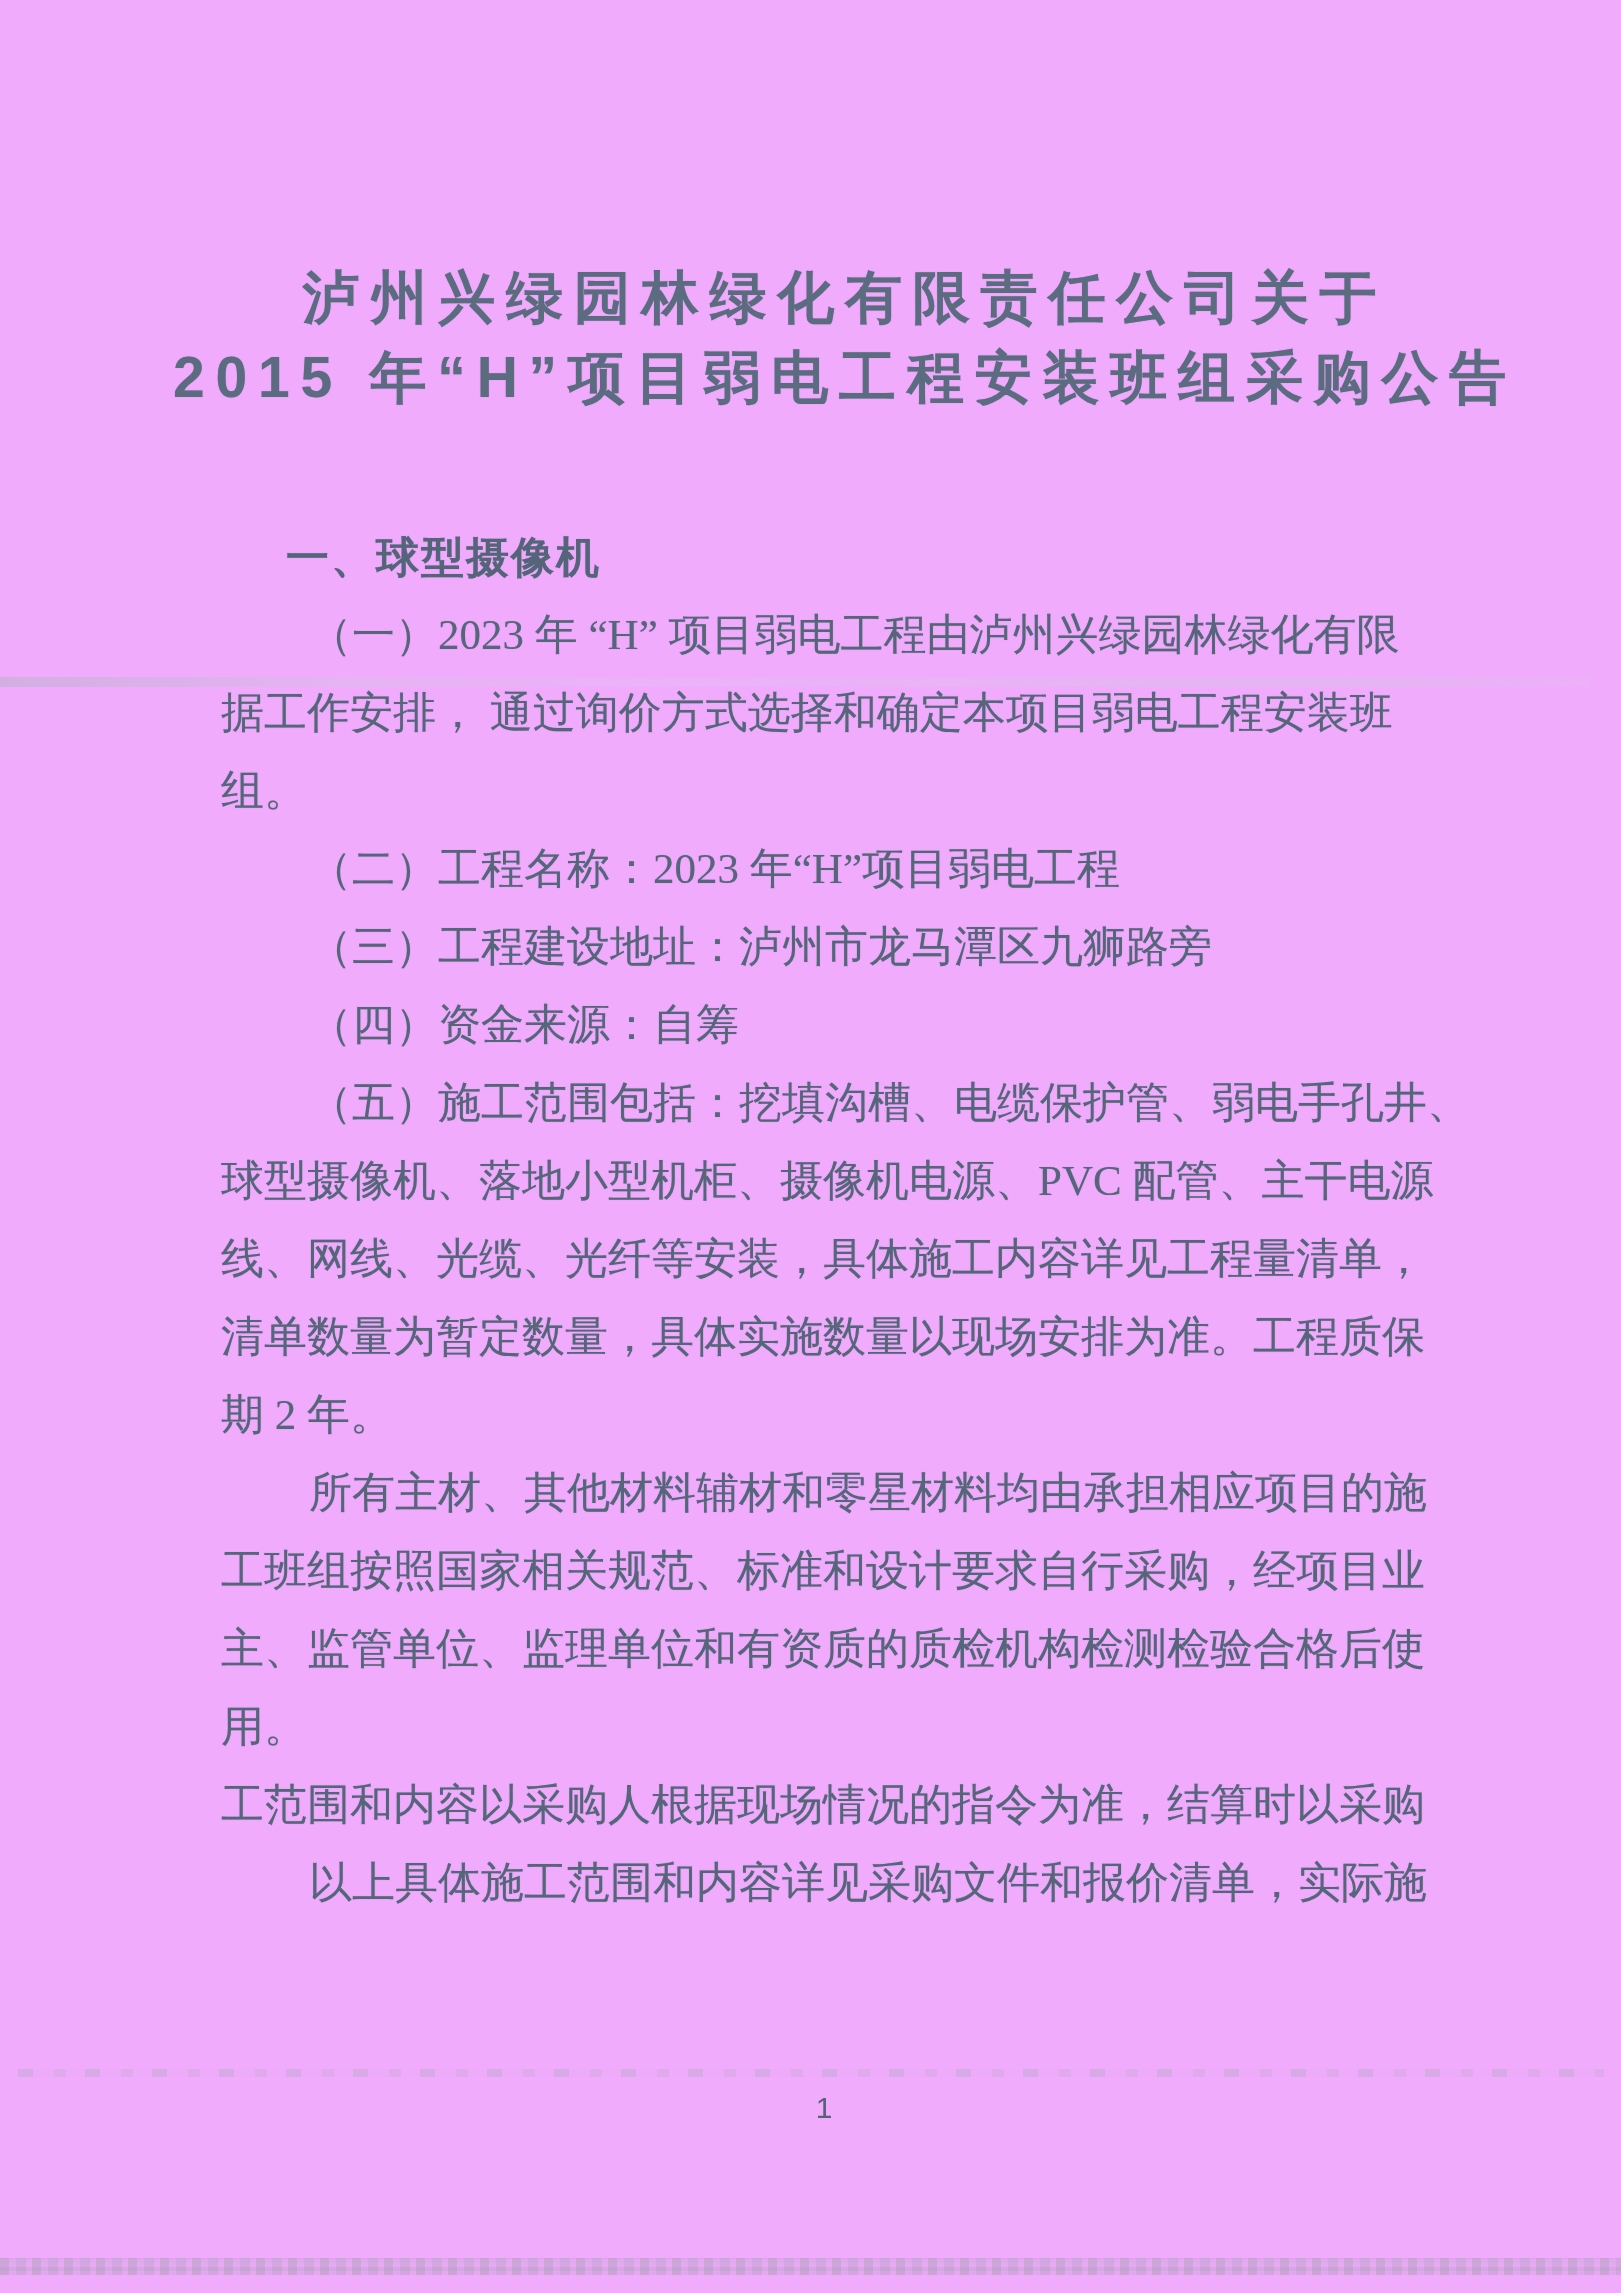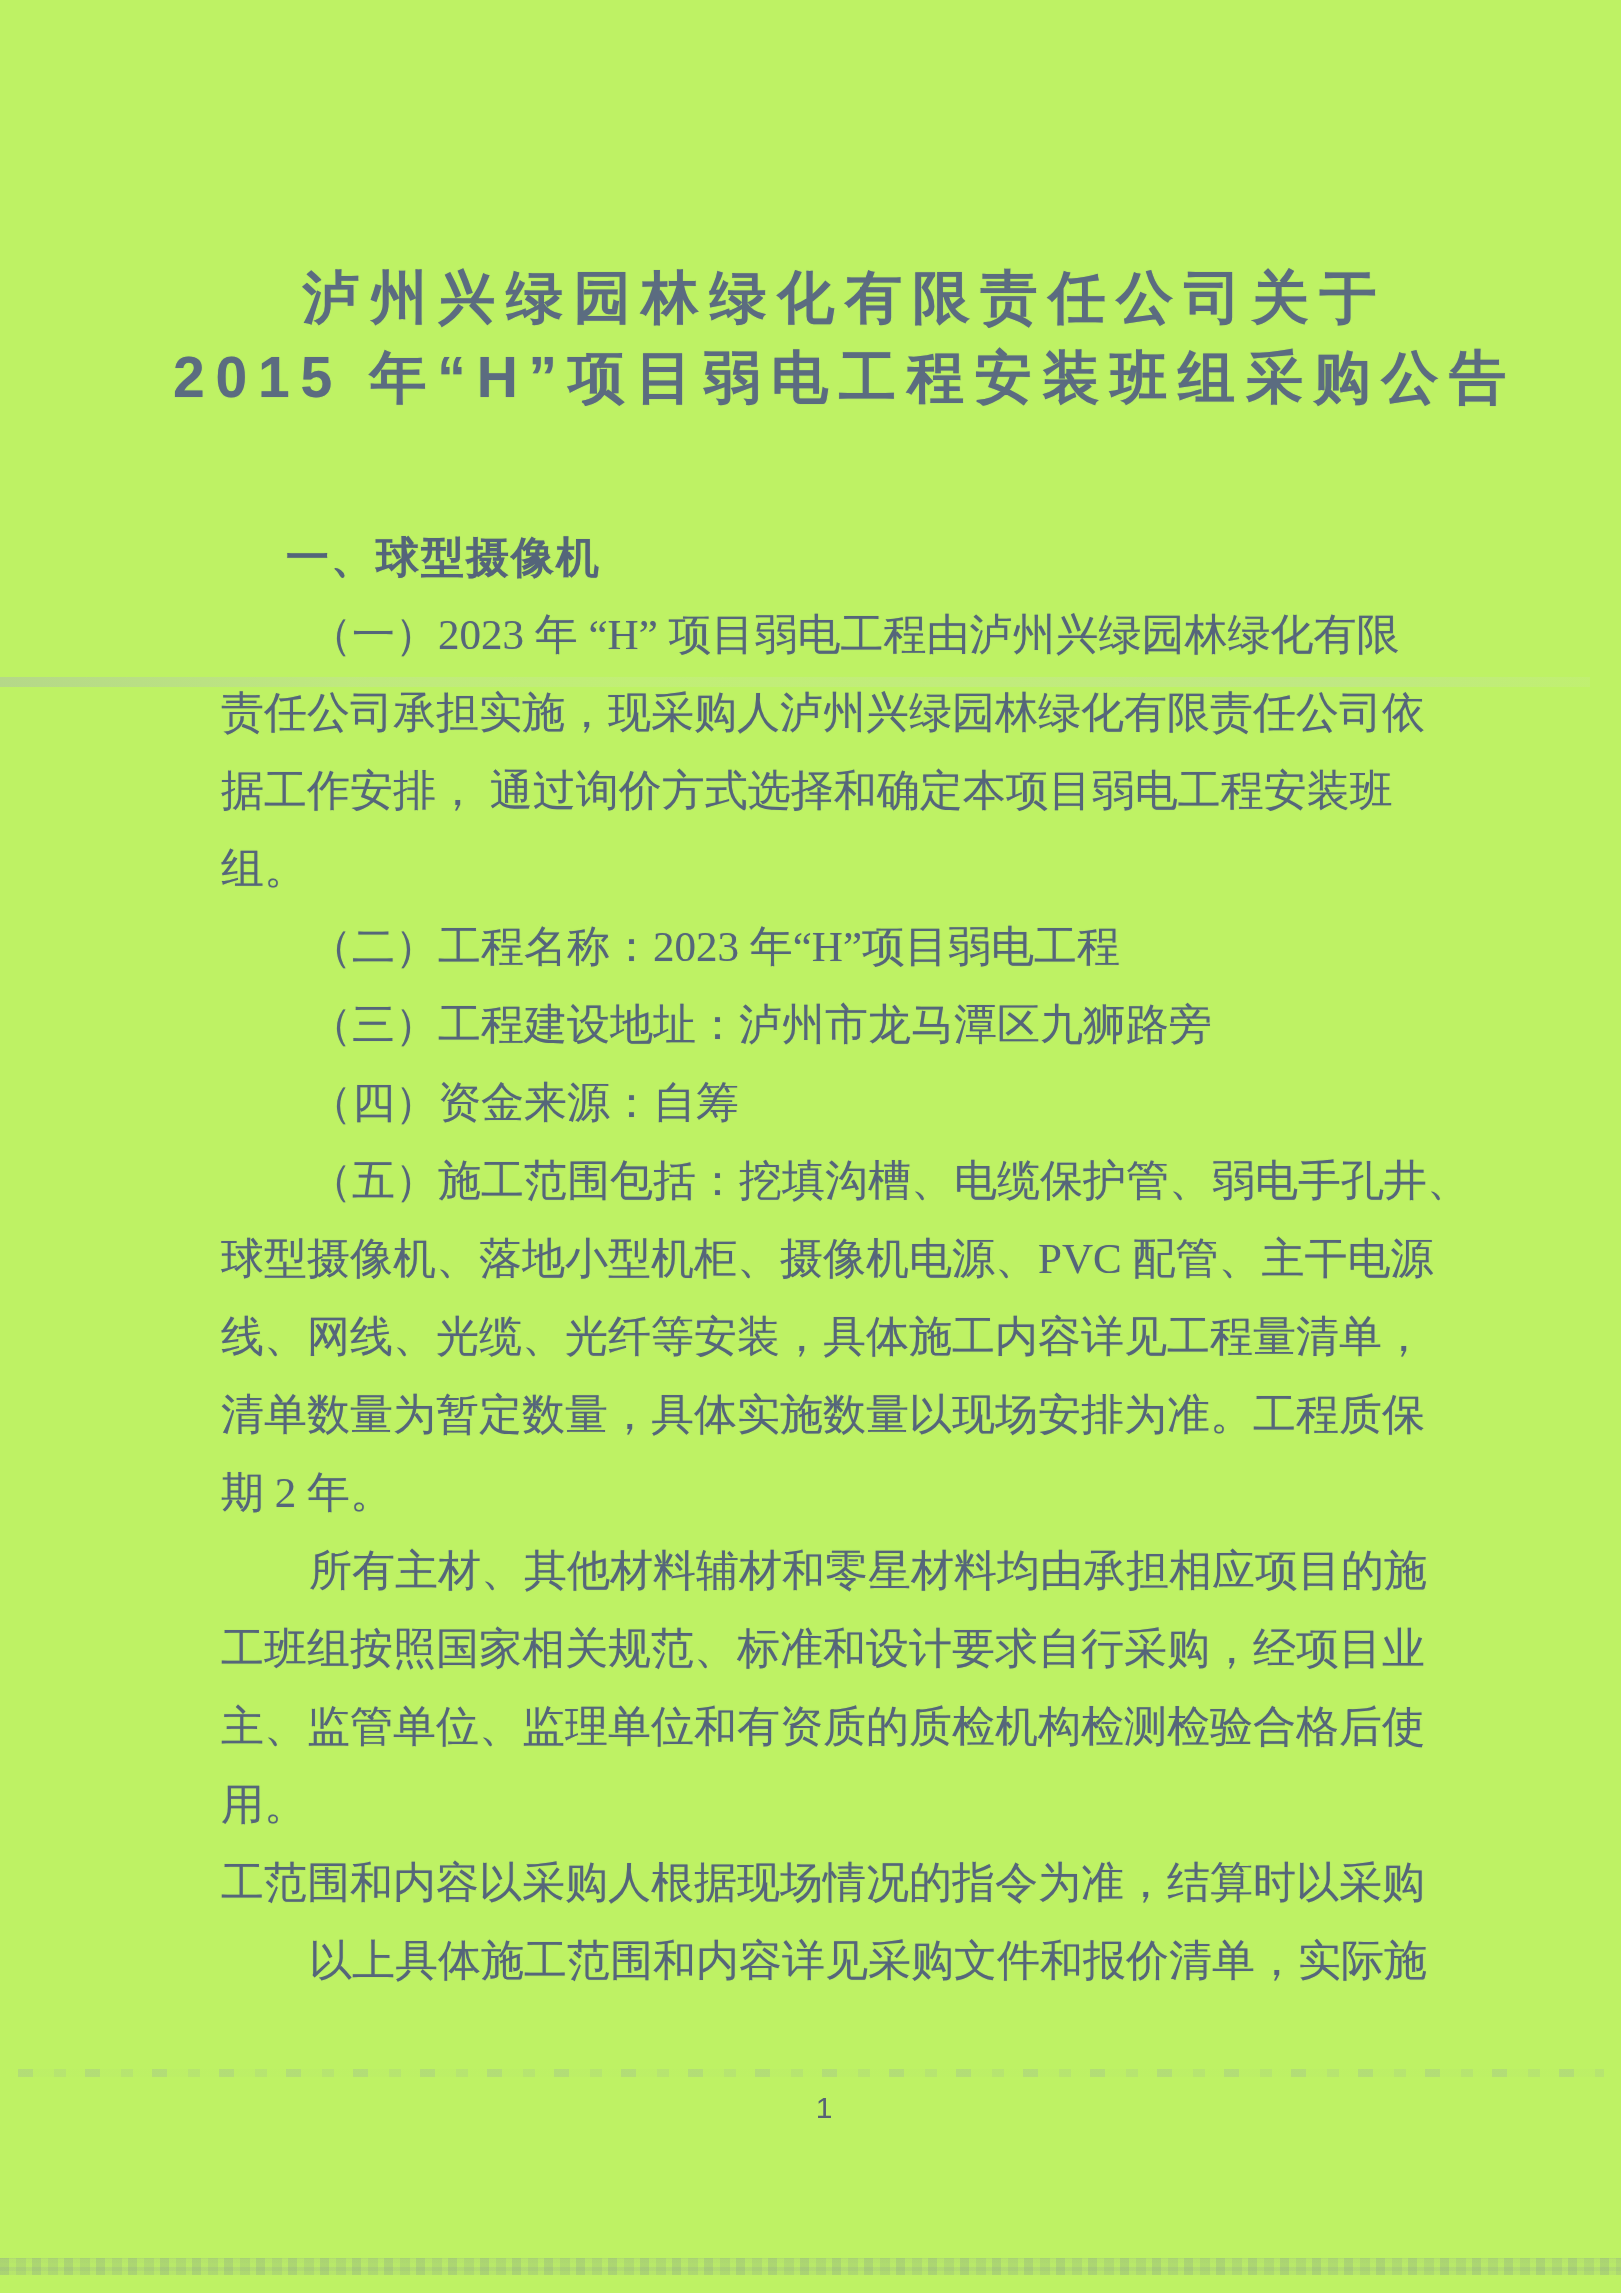"泸州兴绿园林绿化有限责任公司关于" .doc { background: #bef264 -> #f0abfc }
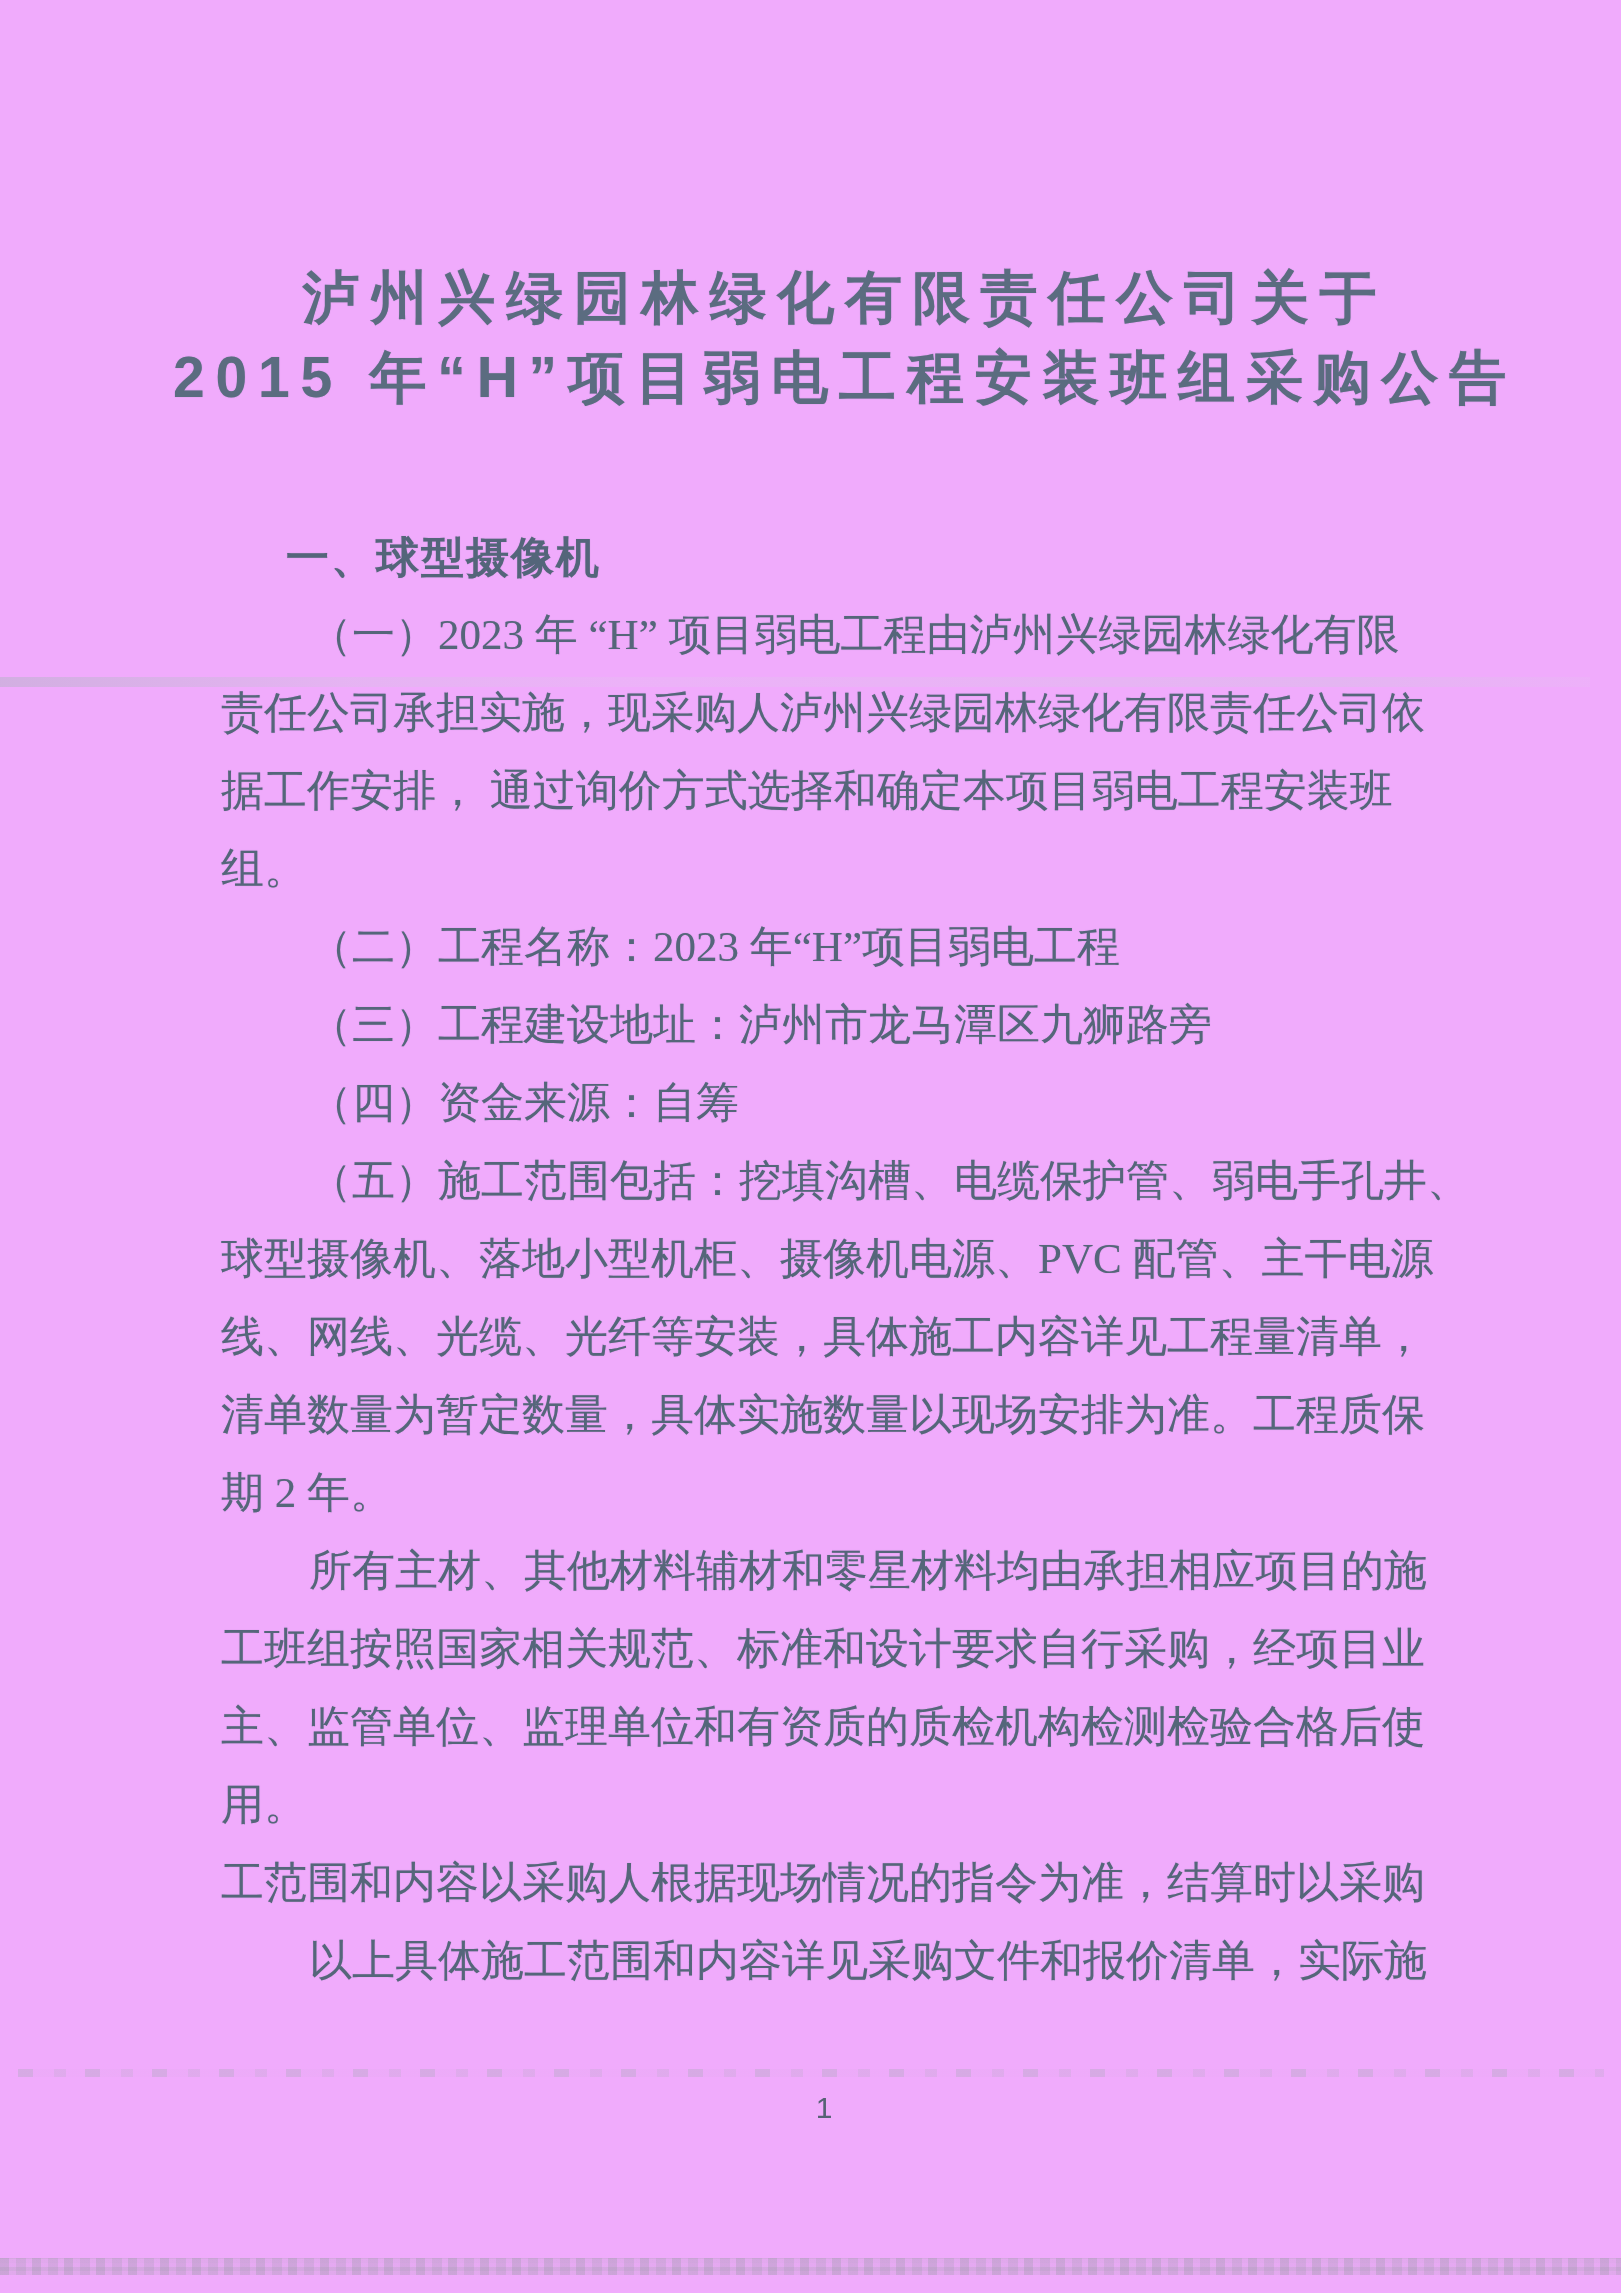"责任公司承担实施，现采购人泸州兴绿园林绿化有限责任公司依" div.line { html: <div>责任公司承担实施，现采购人泸州兴绿园林绿化有限责任公司依</div> -> none }
